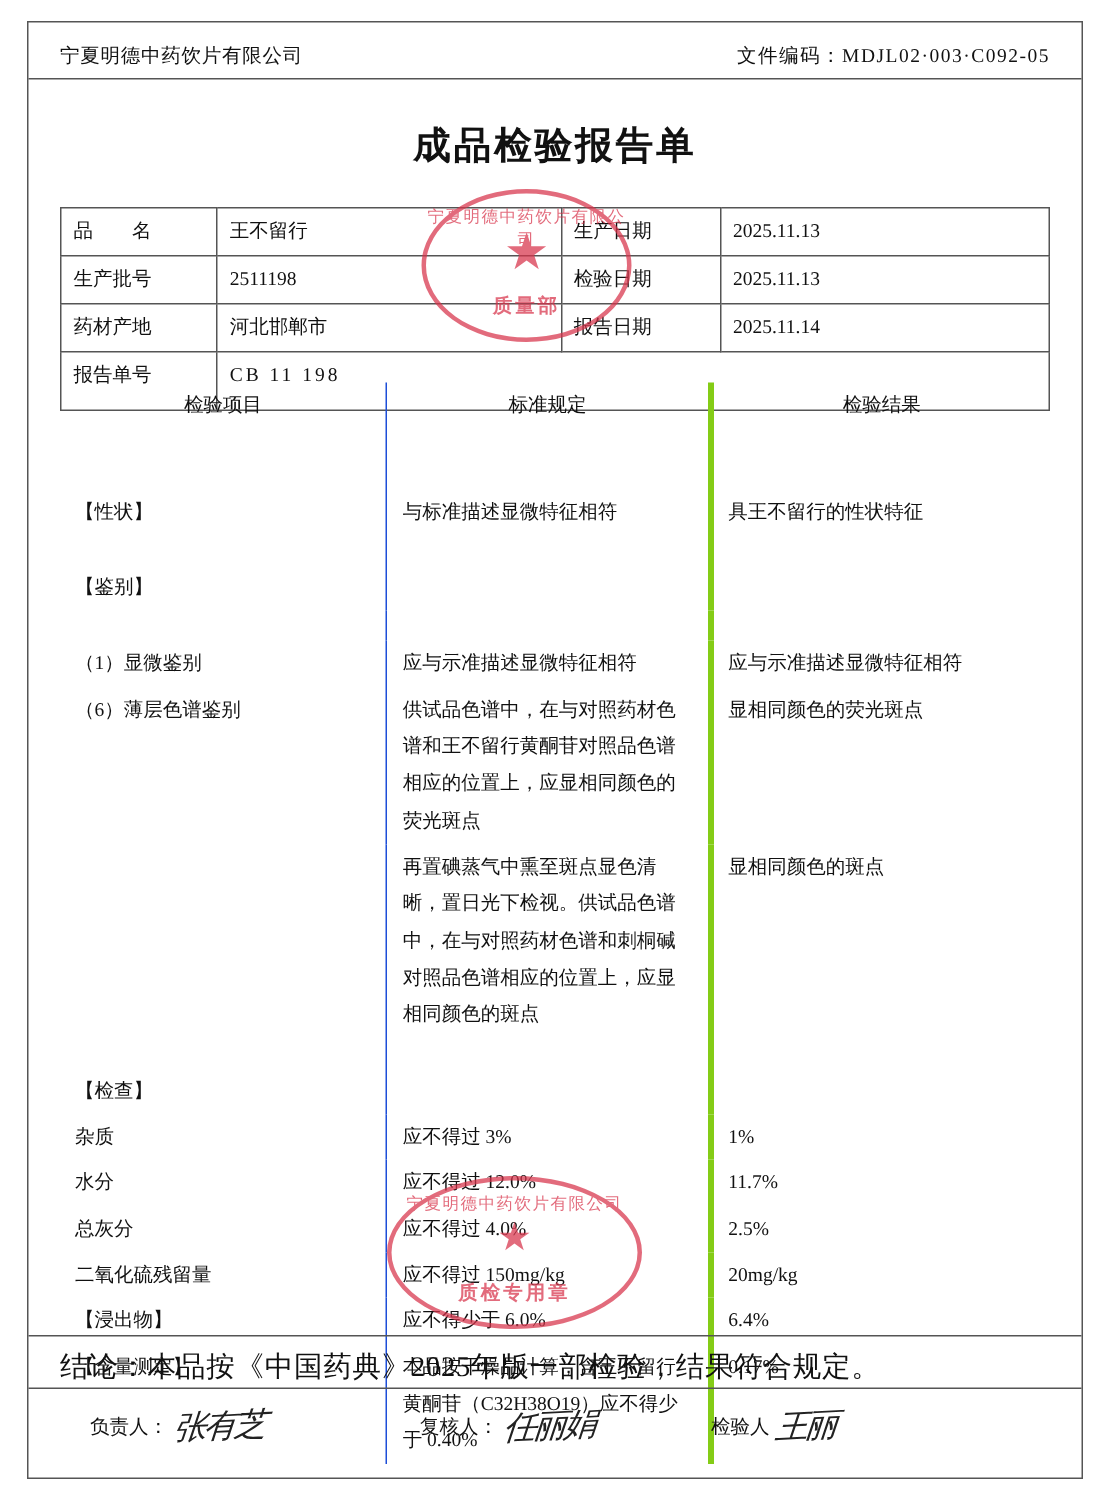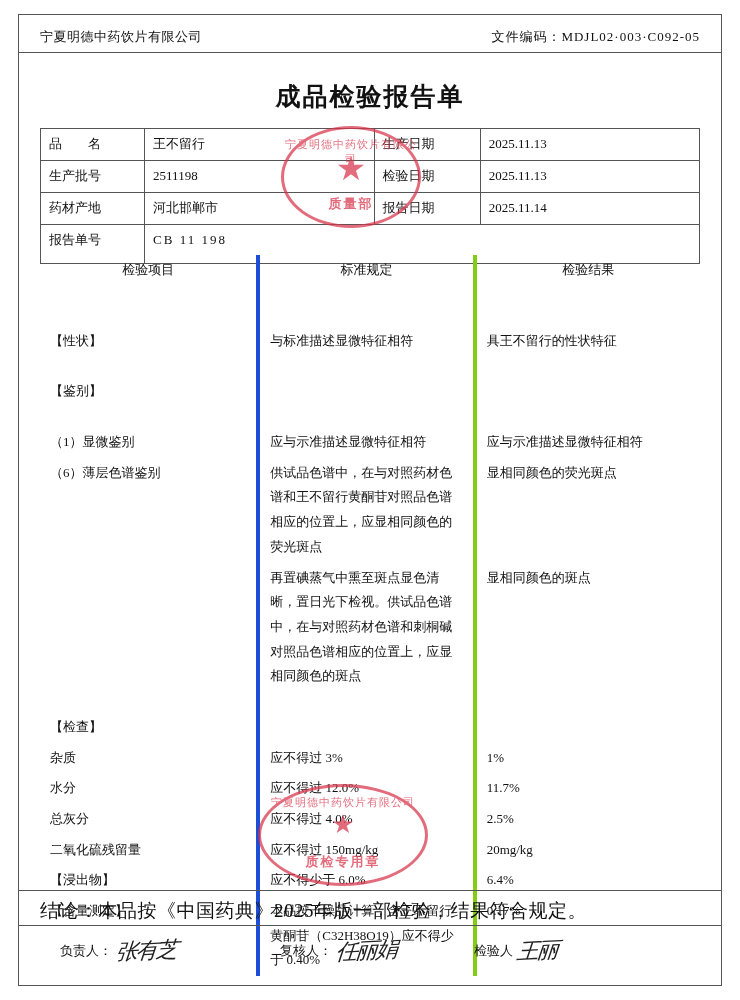"品 名" table.main { top: 128px -> 138px }
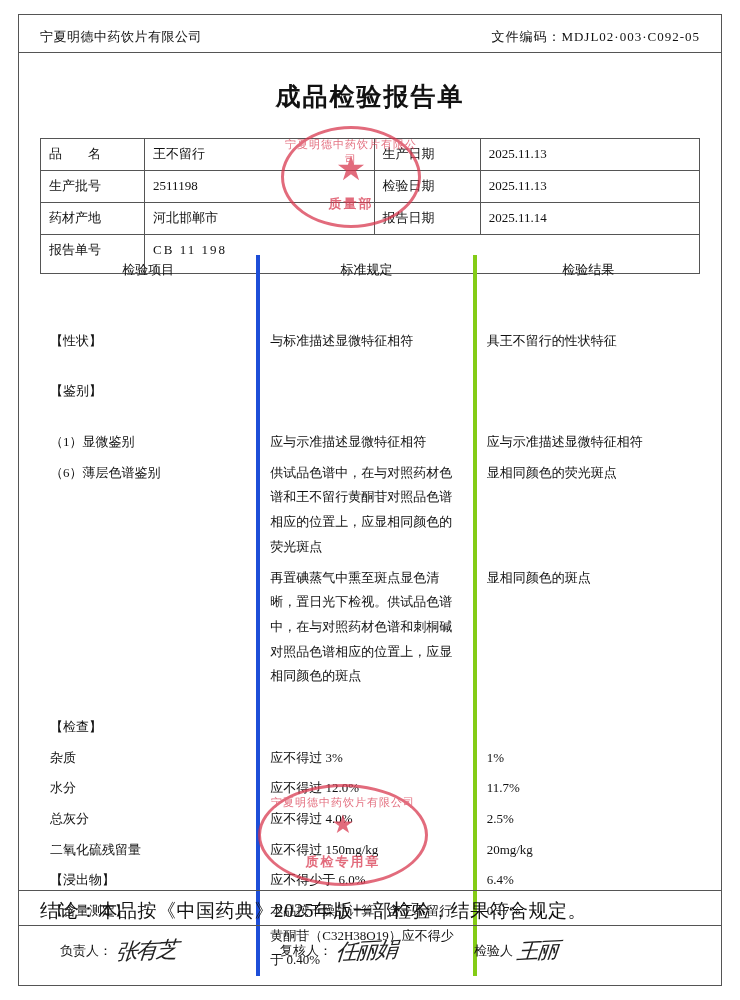"检验项目" table.body td.col1 { border-right: 4px solid #1d4ed8 -> 1px solid #1d4ed8 }
